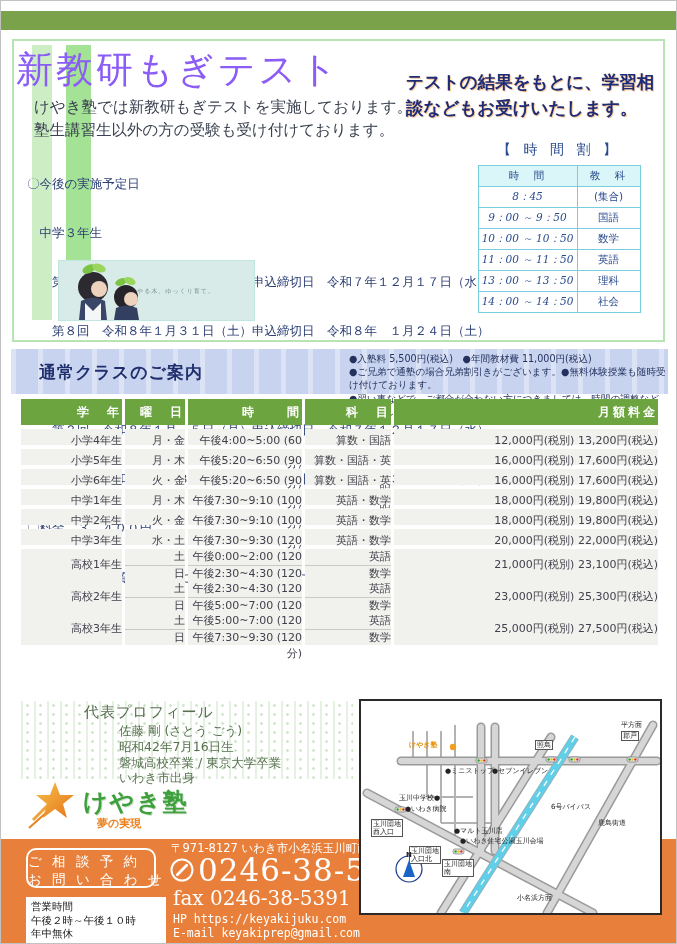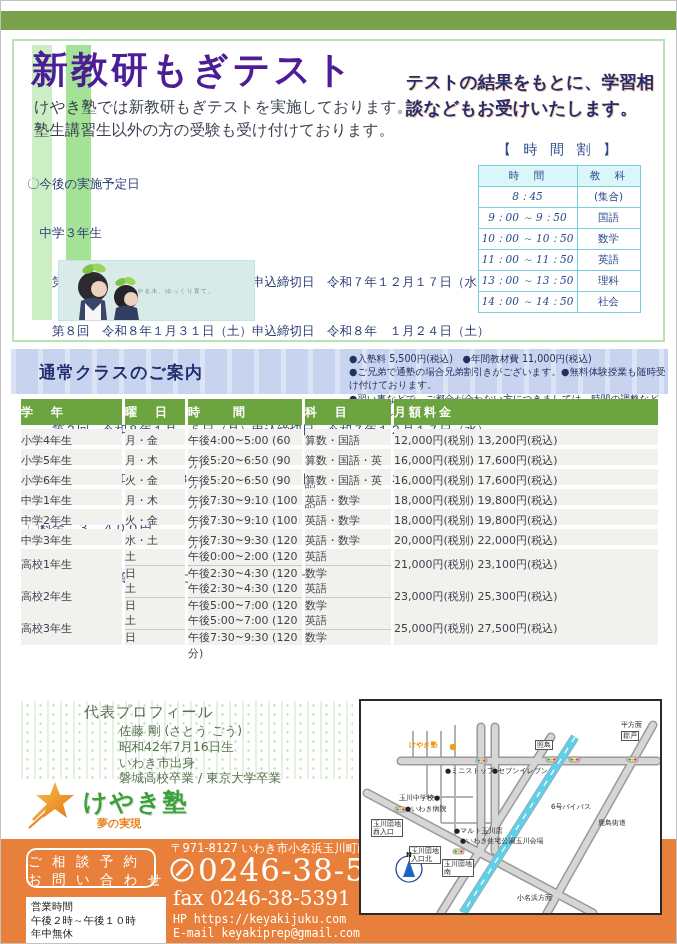"新教研もぎテスト" .main-title { color: #4c1d95 -> #8b5cf6; font-weight: 700 -> 400; left: 17px -> 2px }
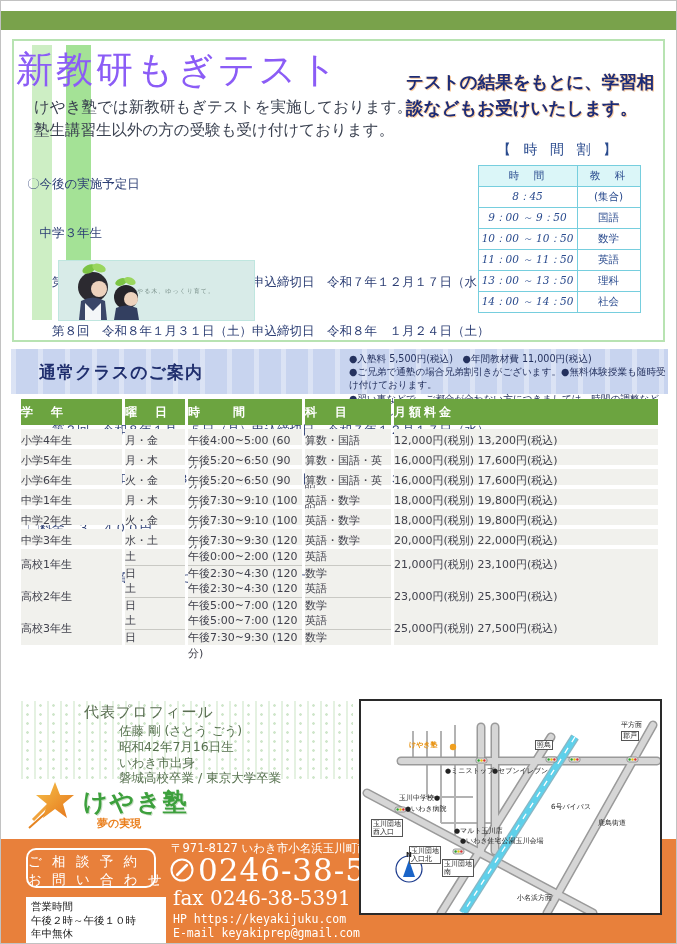"学 年" .cell { text-align: left -> right }
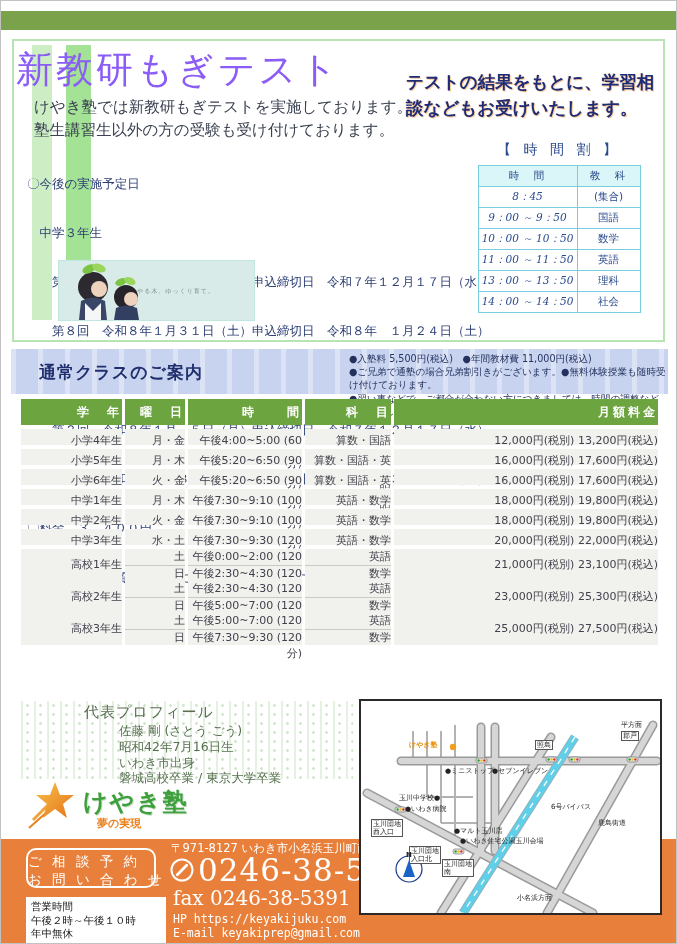"いわき市出身" div { order: before "磐城高校卒業 / 東京大学卒業" -> after "磐城高校卒業 / 東京大学卒業" }
